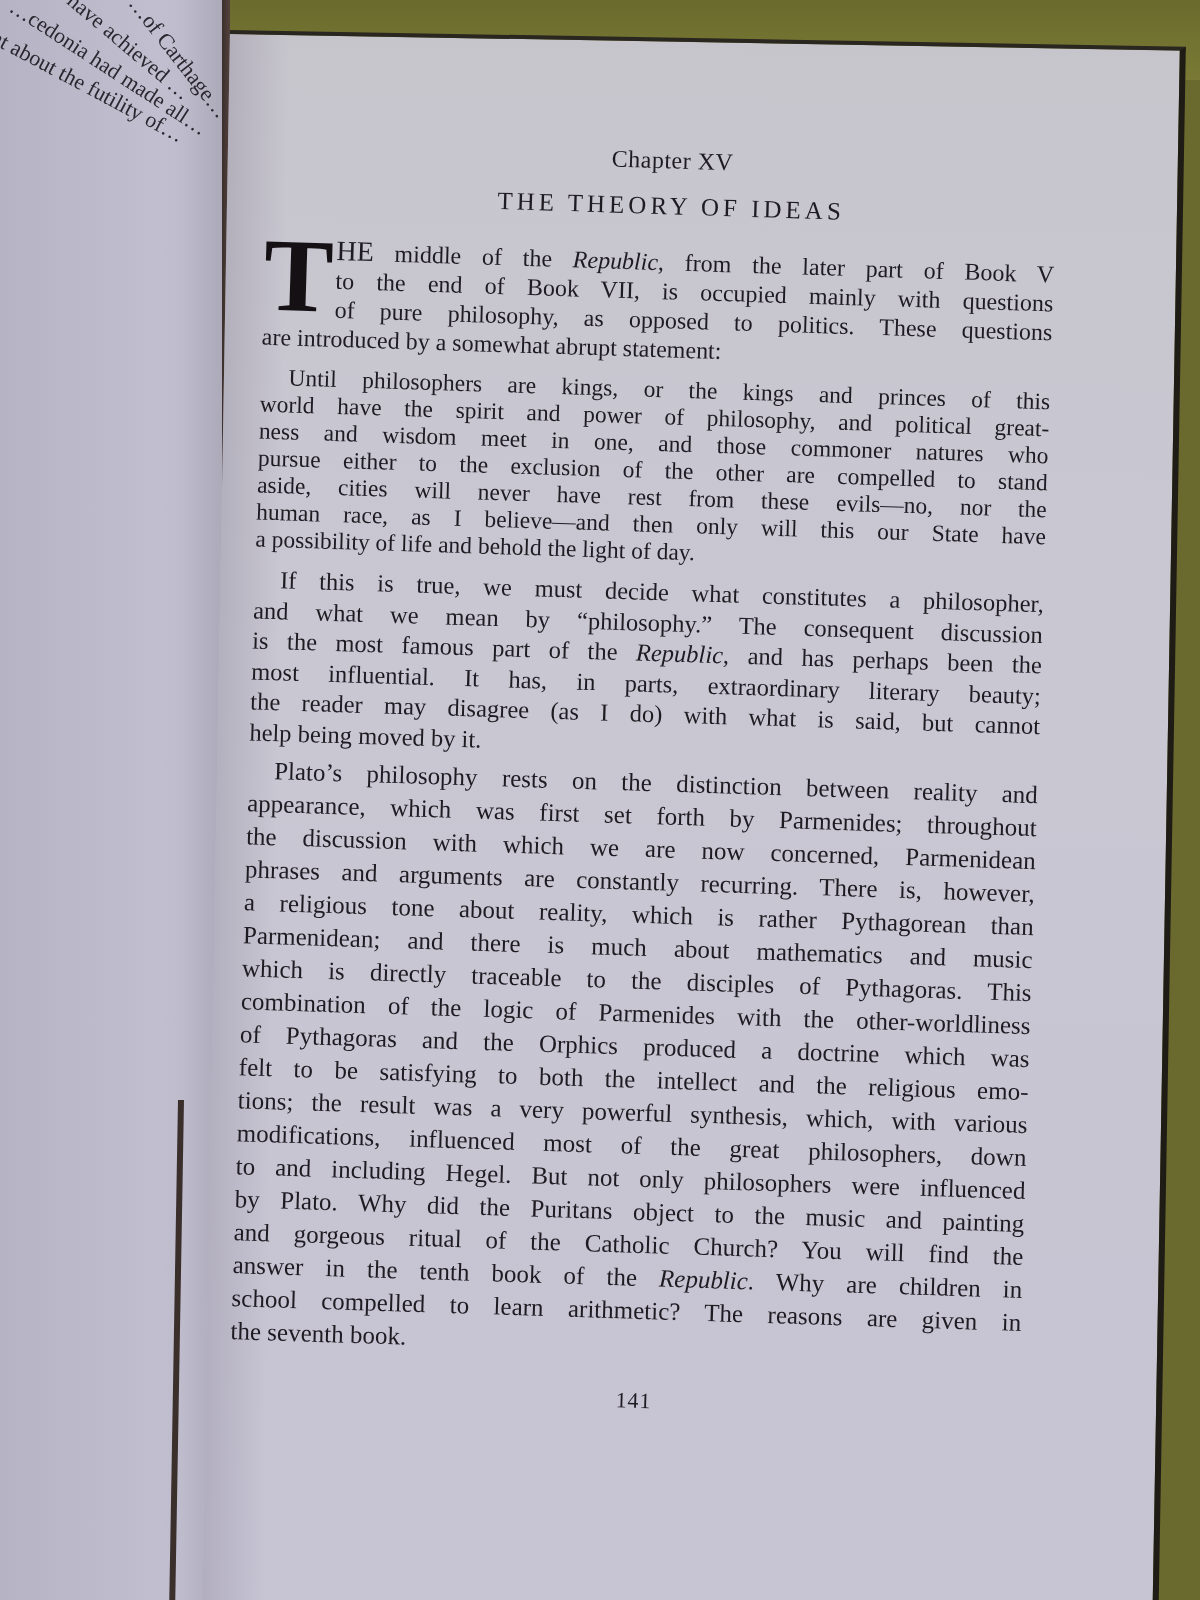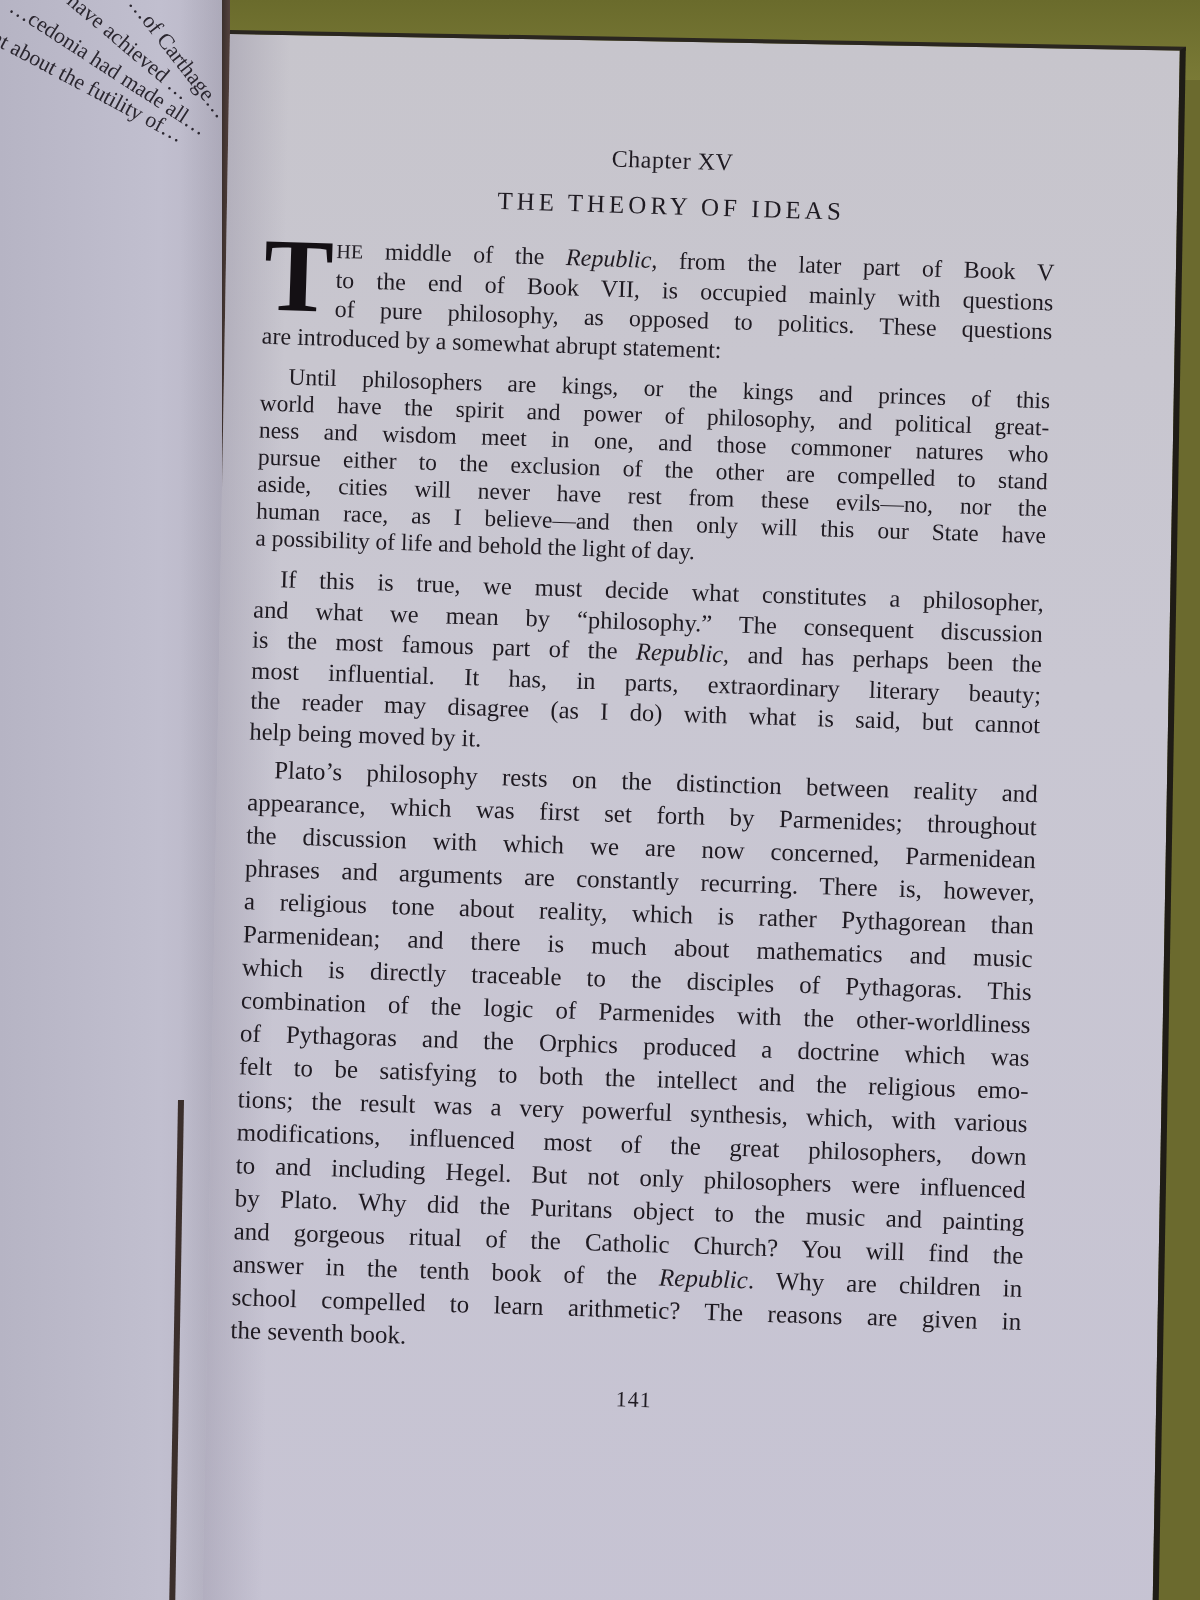"HE" .smallcaps { font-size: 20px -> 28px }
